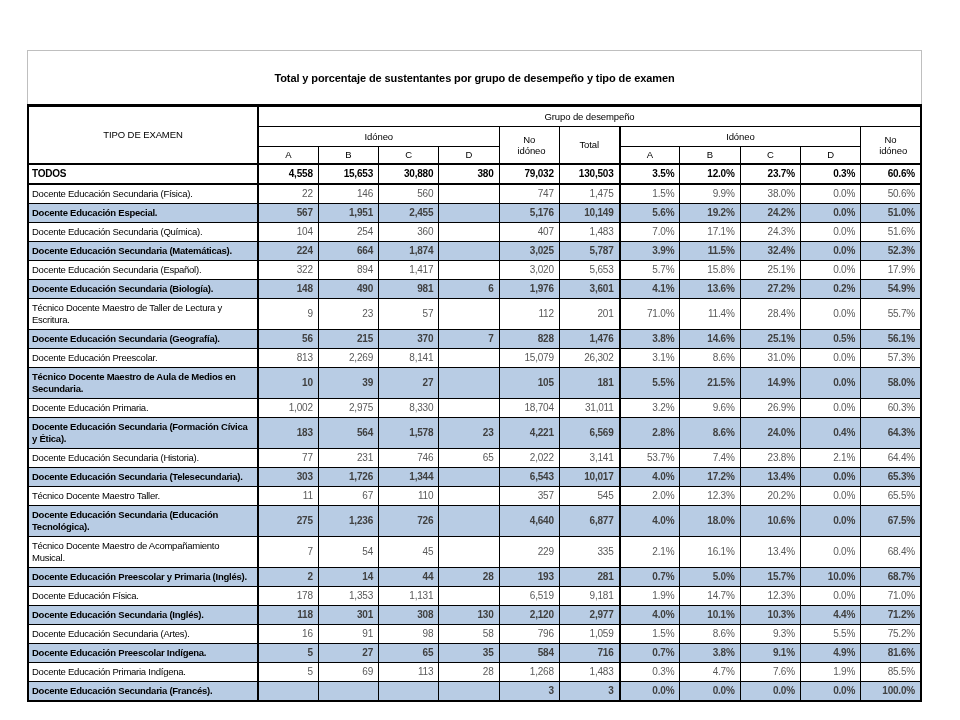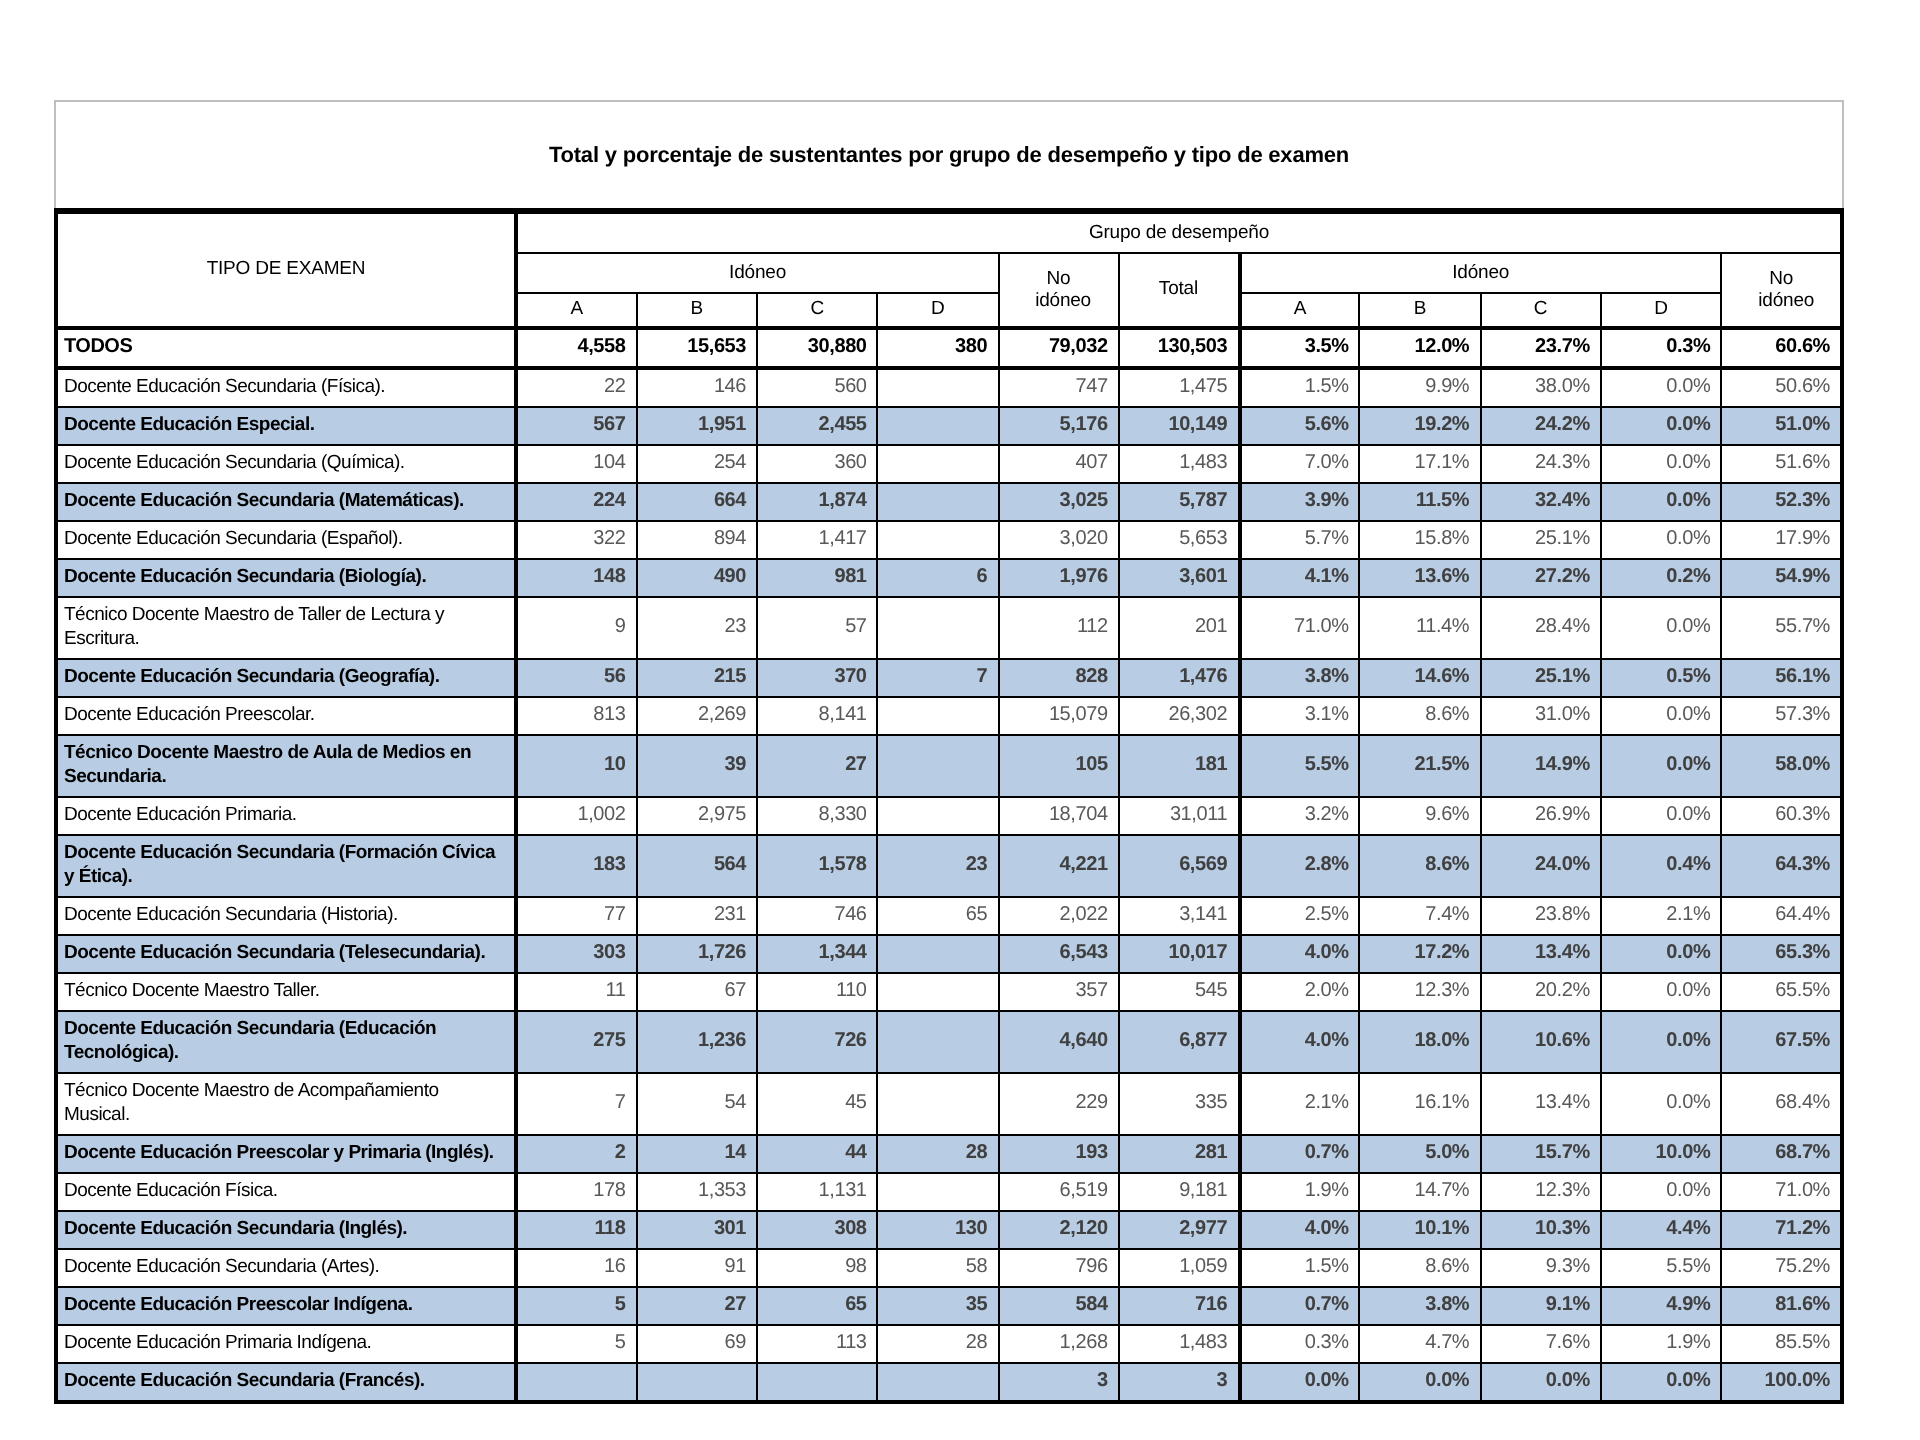"2.5%" td.num { text: 2.5% -> 53.7% }
